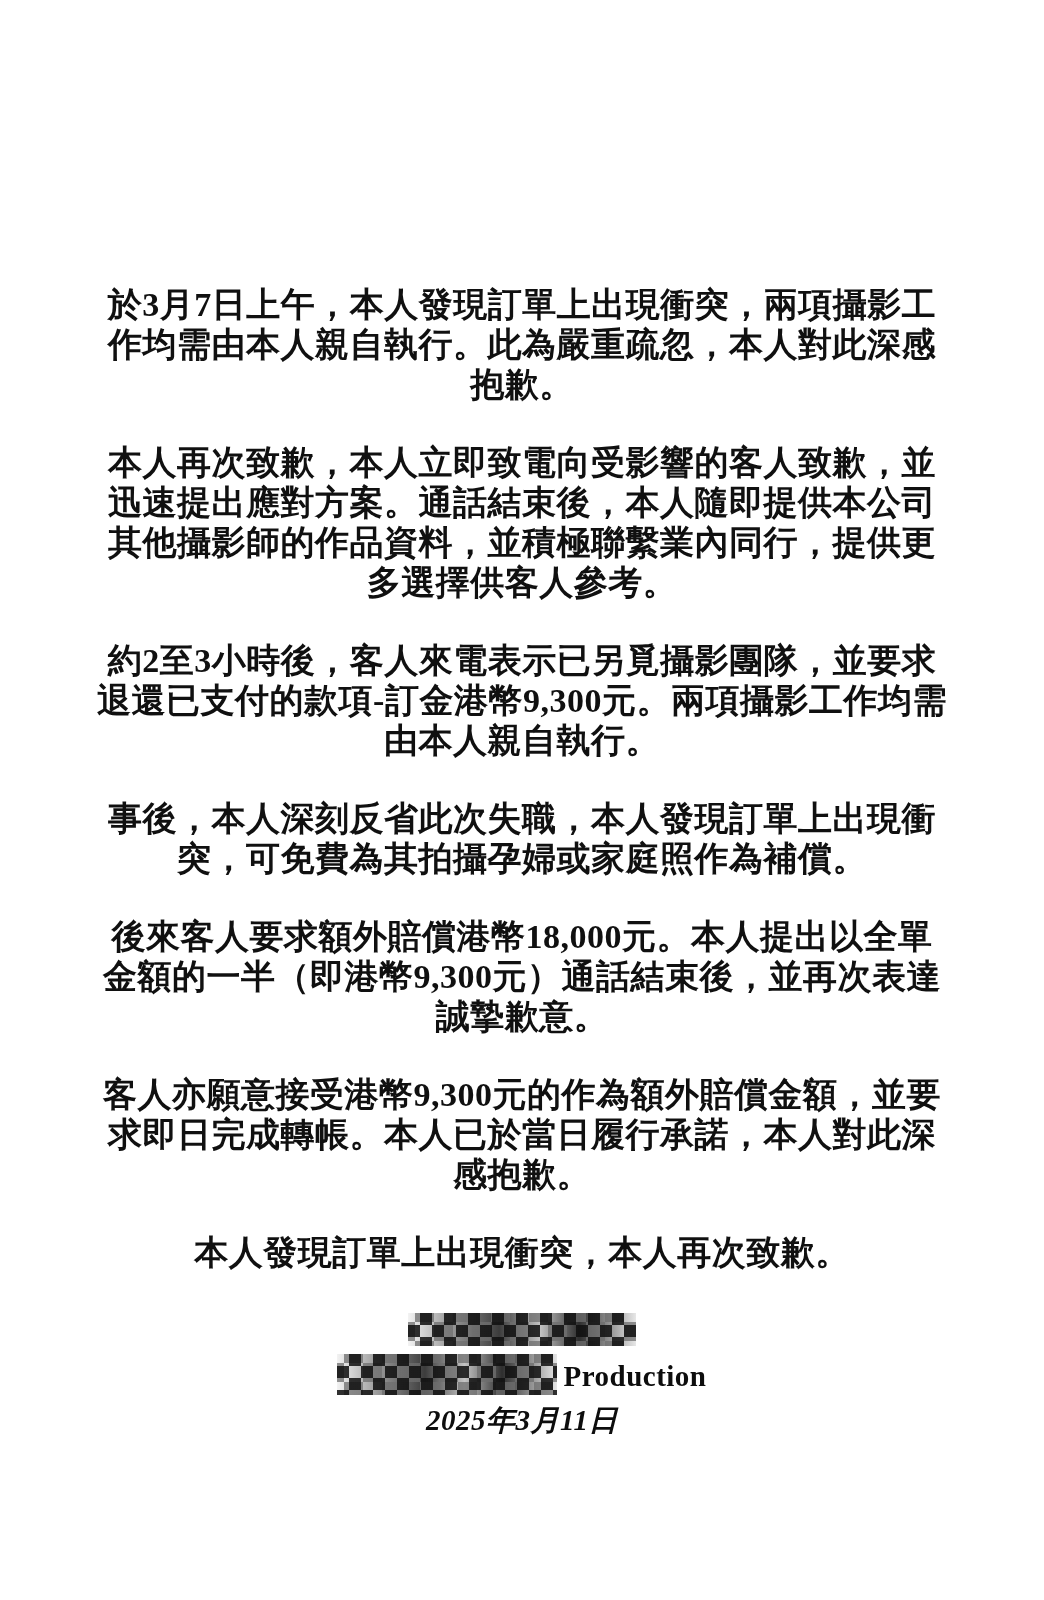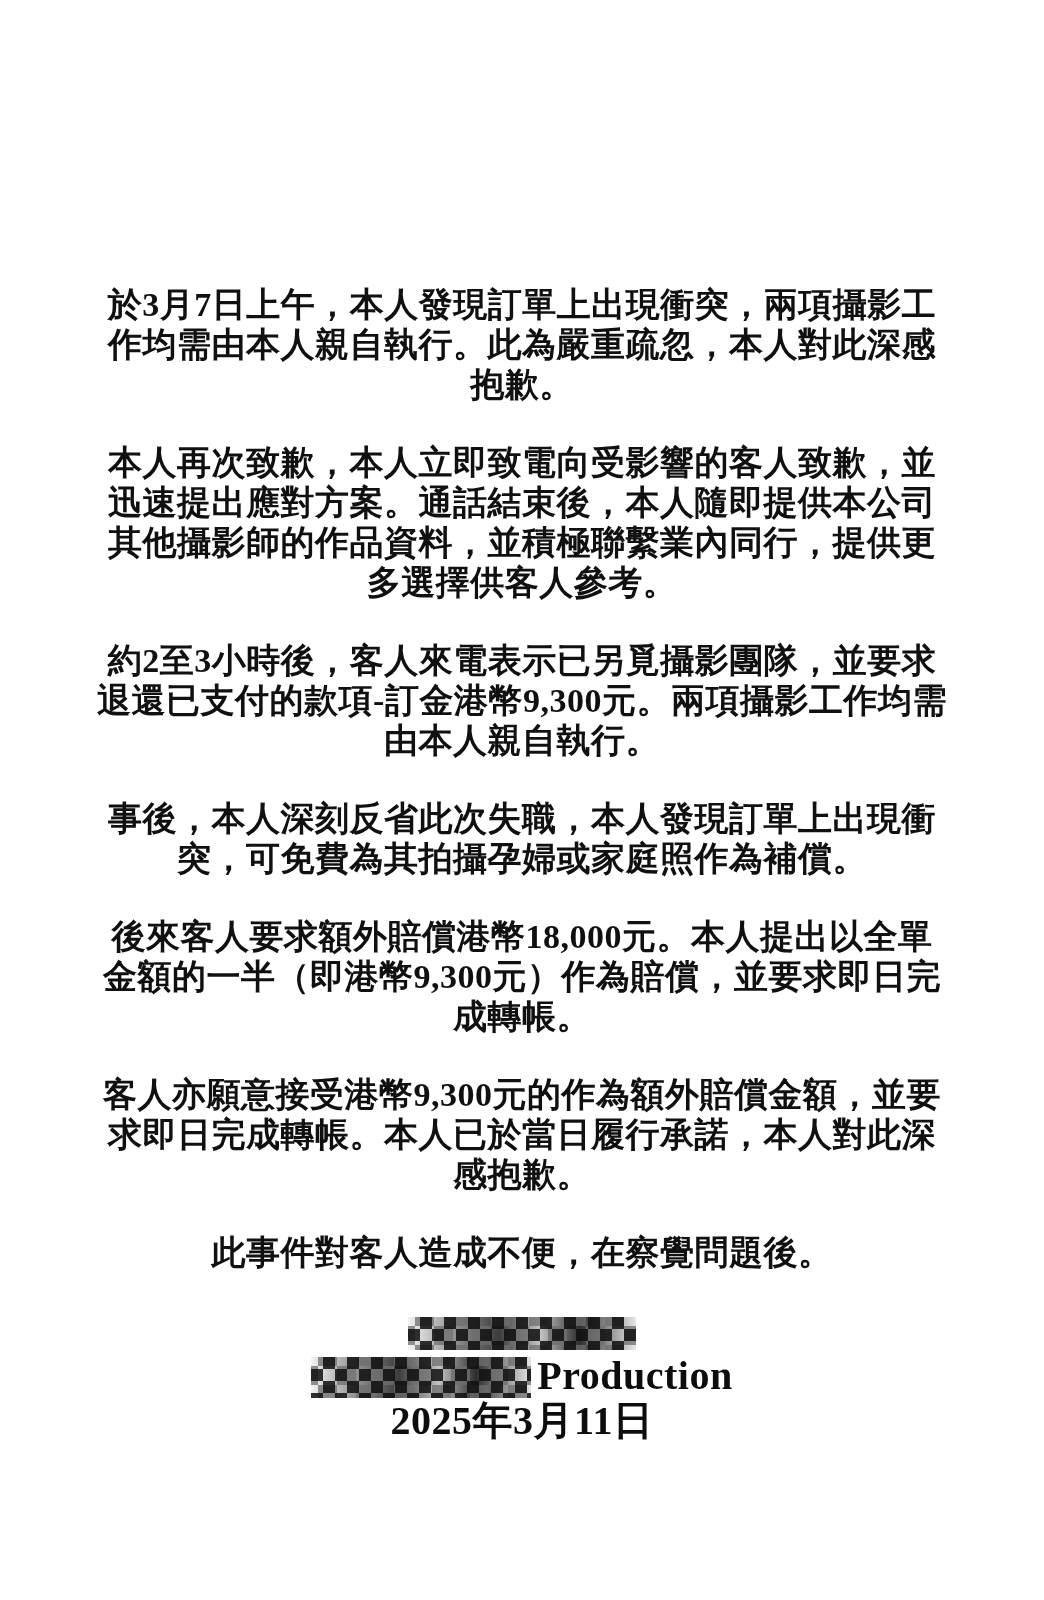"後來客人要求額外賠償港幣18,000元。本人提出以全單金額的一半（即港幣9,30" p { text: 作為賠償，並要求即日完成轉帳 -> 通話結束後，並再次表達誠摯歉意 }
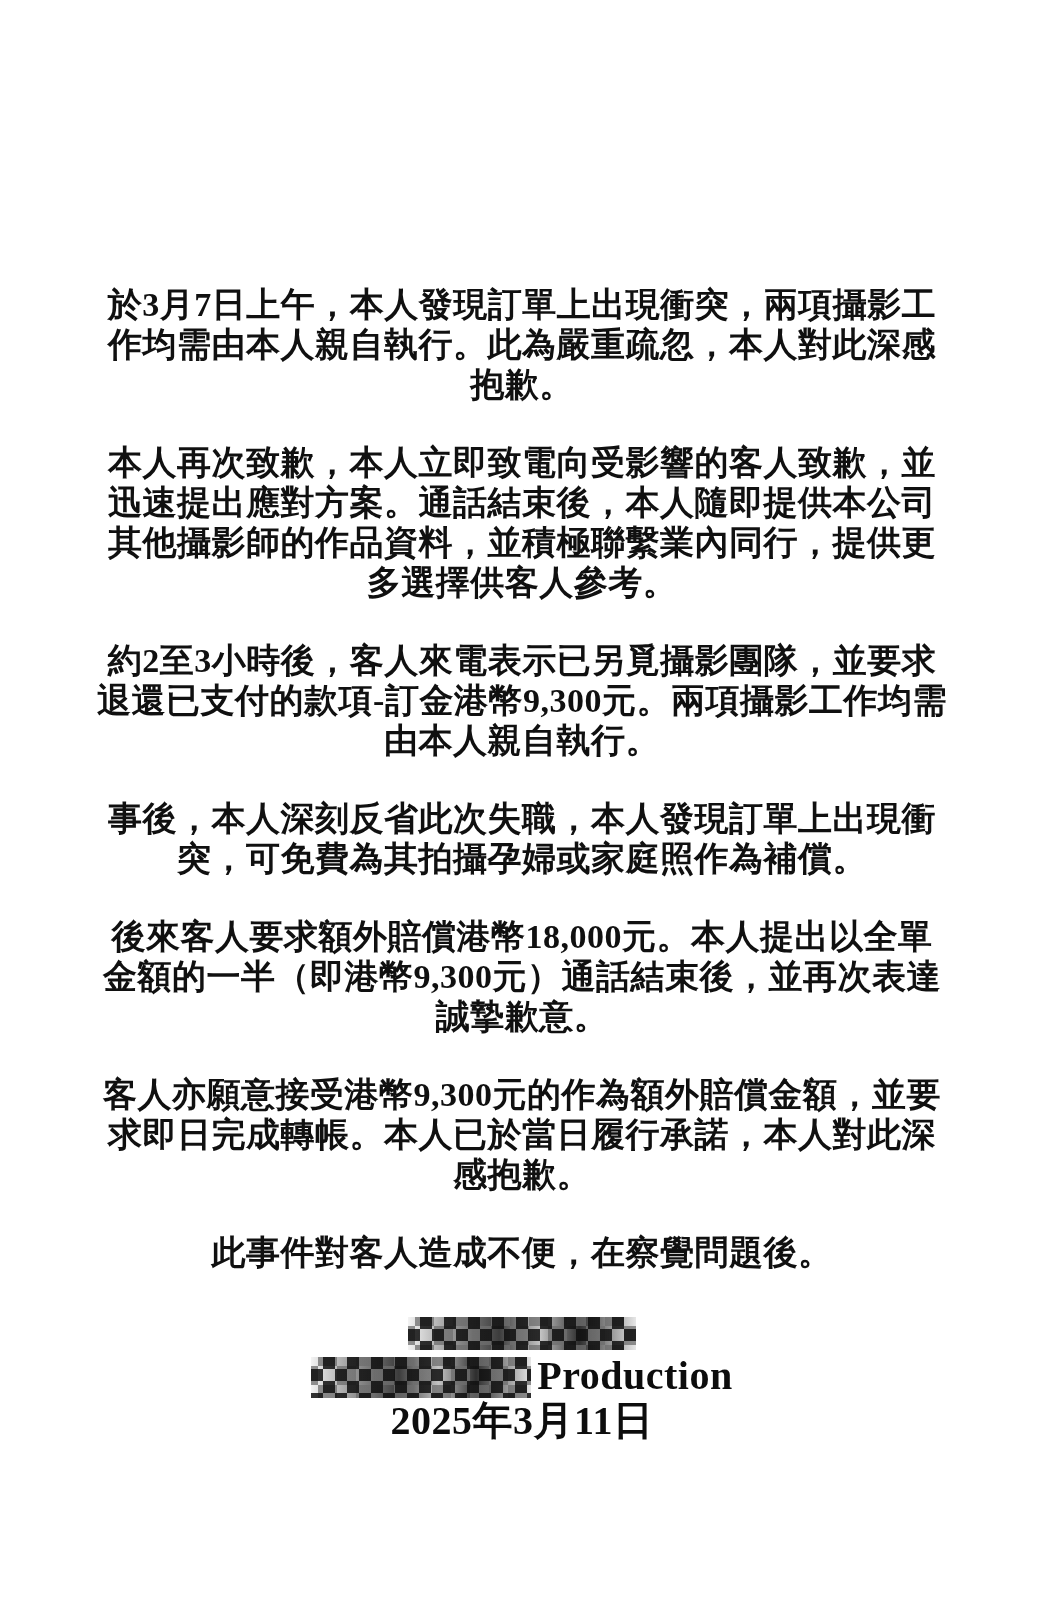"此事件對客人造成不便，在察覺問題後。" p { text: 此事件對客人造成不便，在察覺問題後 -> 本人發現訂單上出現衝突，本人再次致歉 }
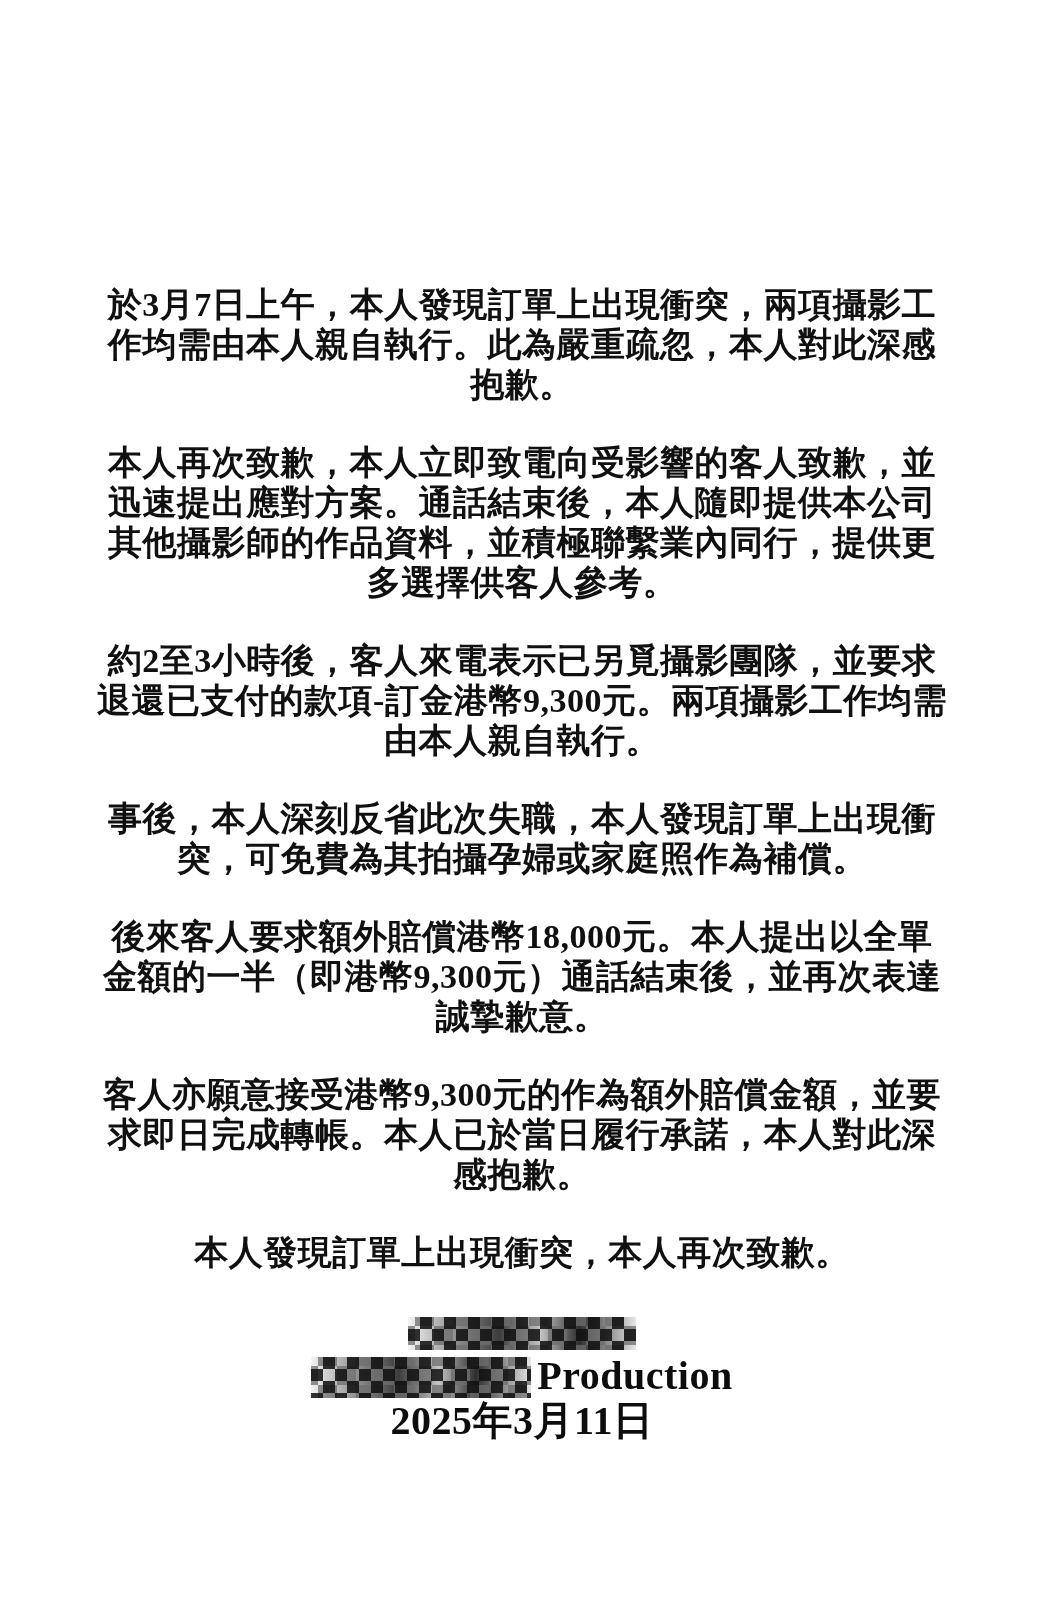"Production" .sig { font-size: 40px -> 29px }
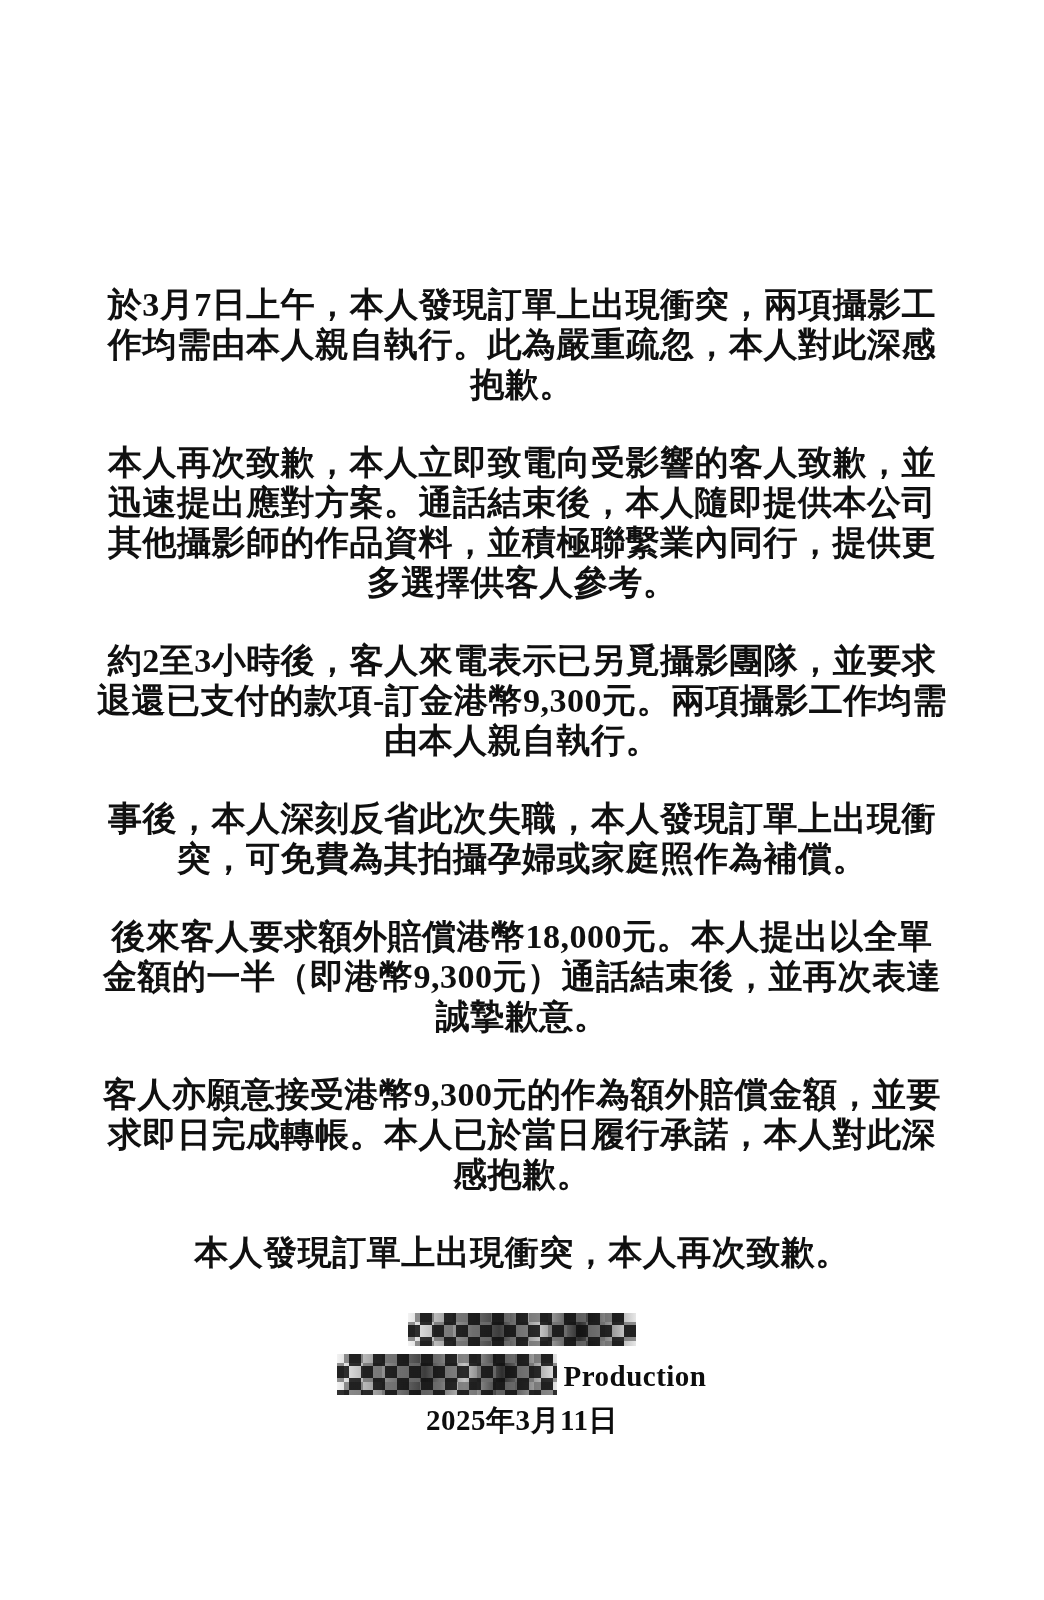"2025年3月11日" .sig-date { font-style: none -> italic }
